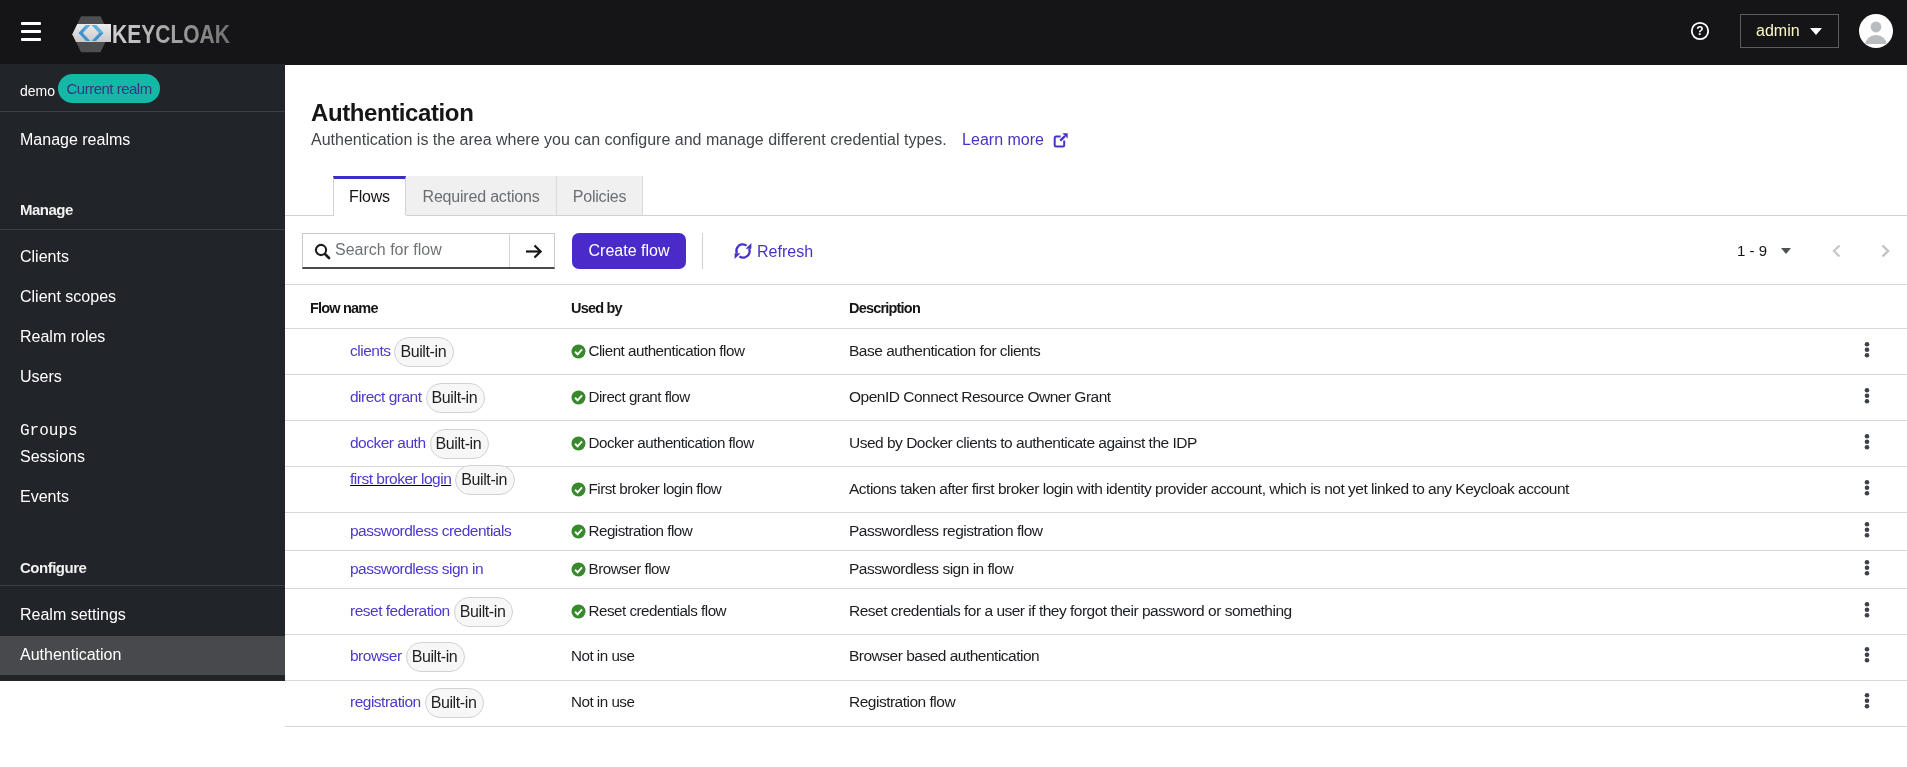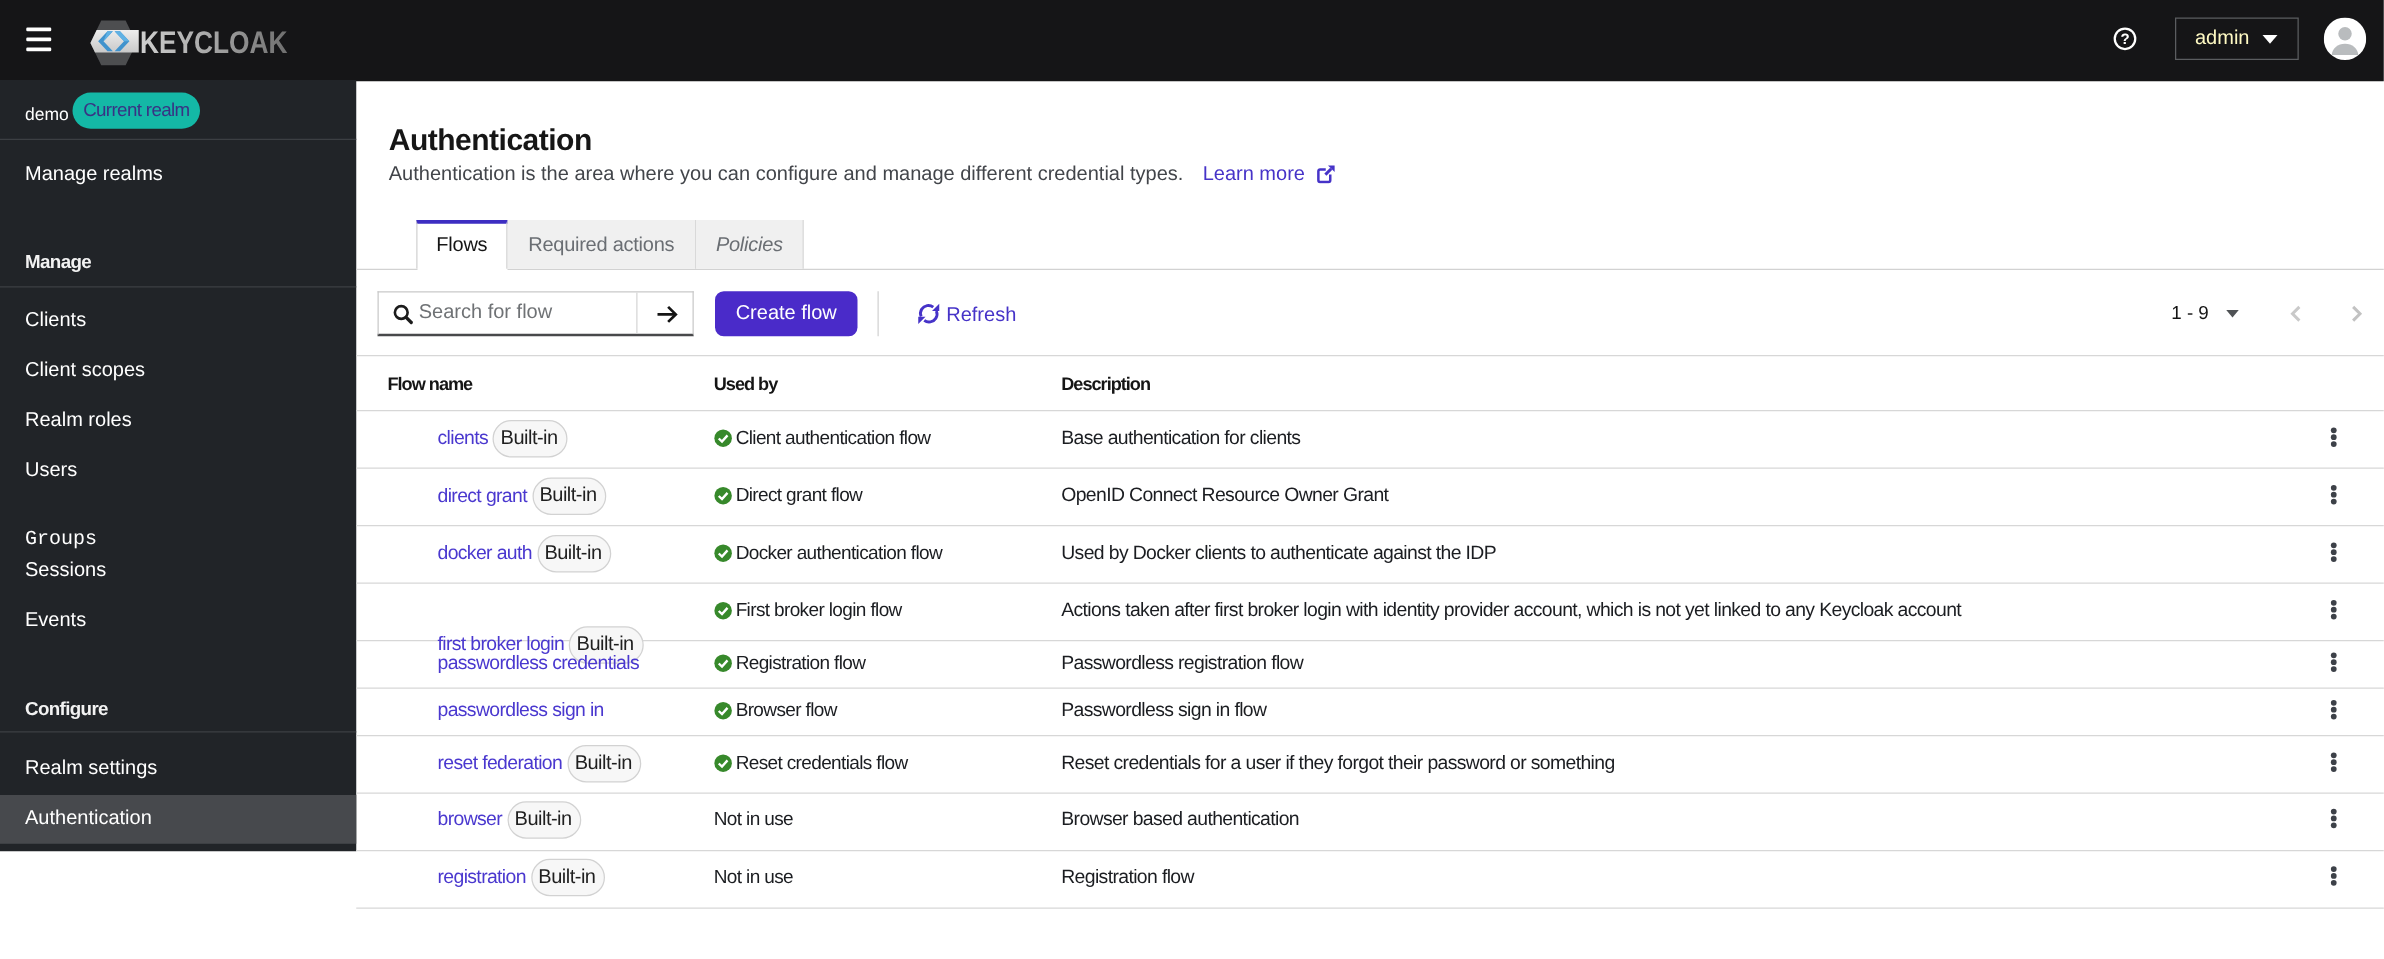"Policies" div.tab-idle { font-style: italic -> none }
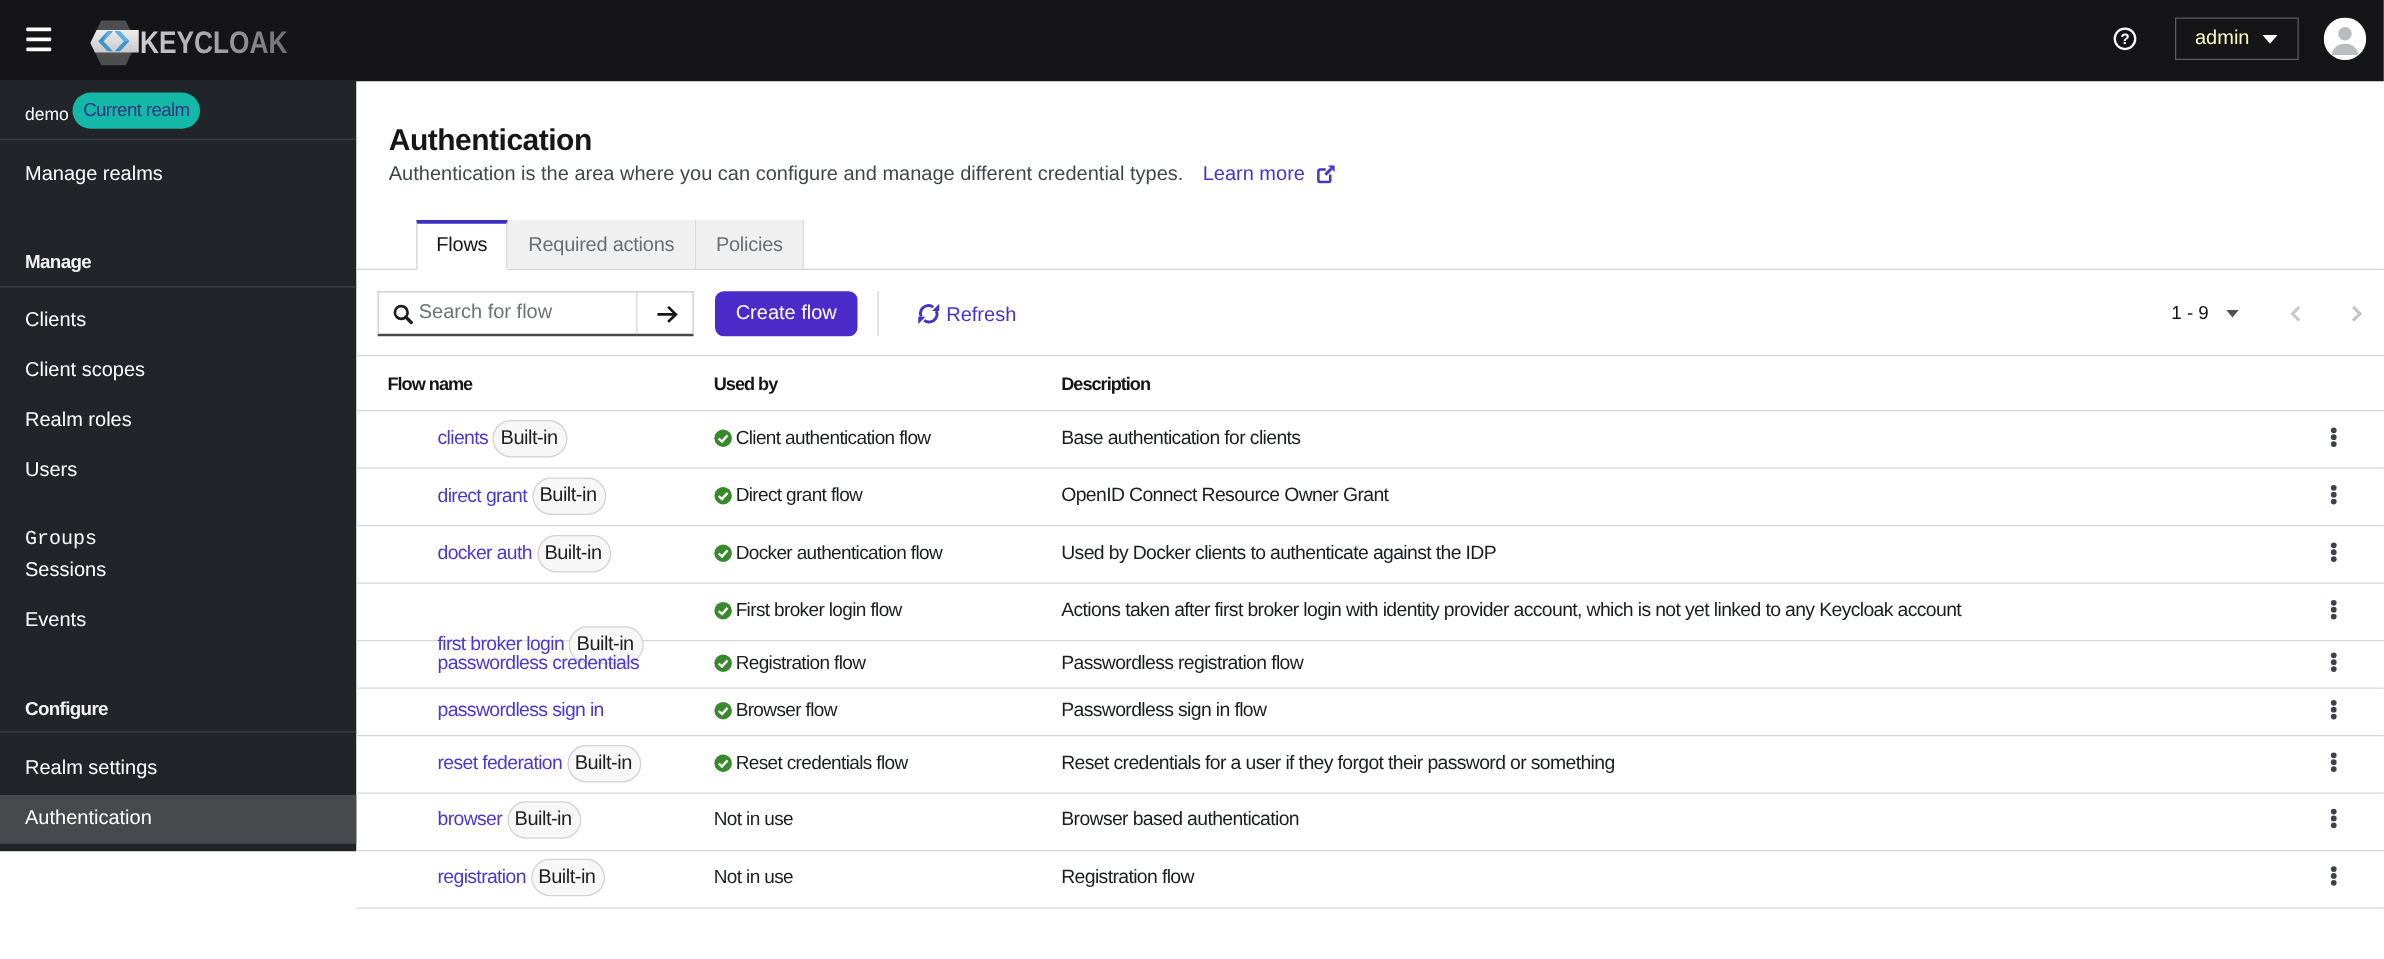"first broker login Built-in" div.rowname { text-decoration: none -> underline; top: 501px -> 464px }
